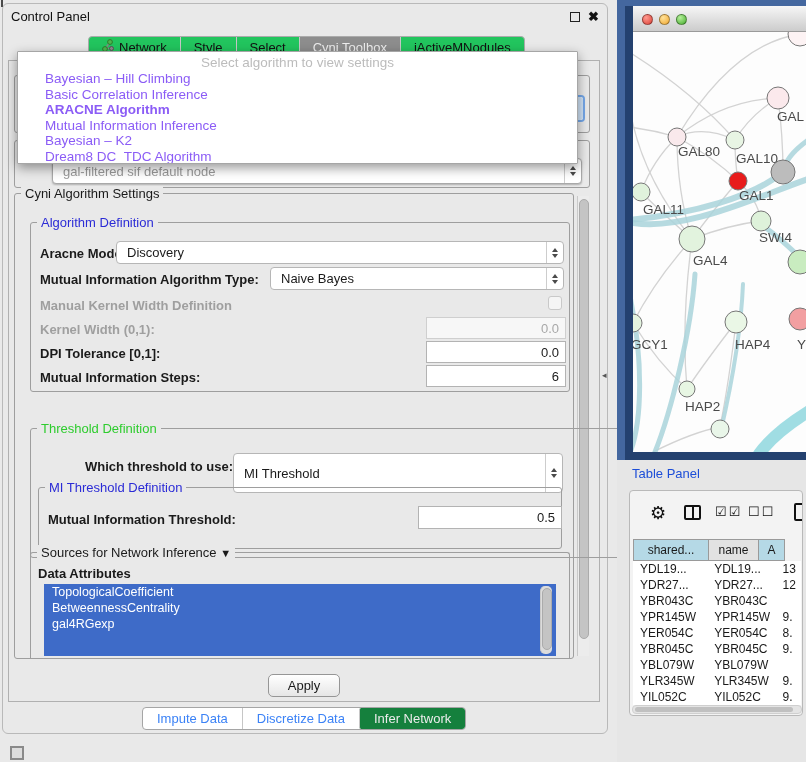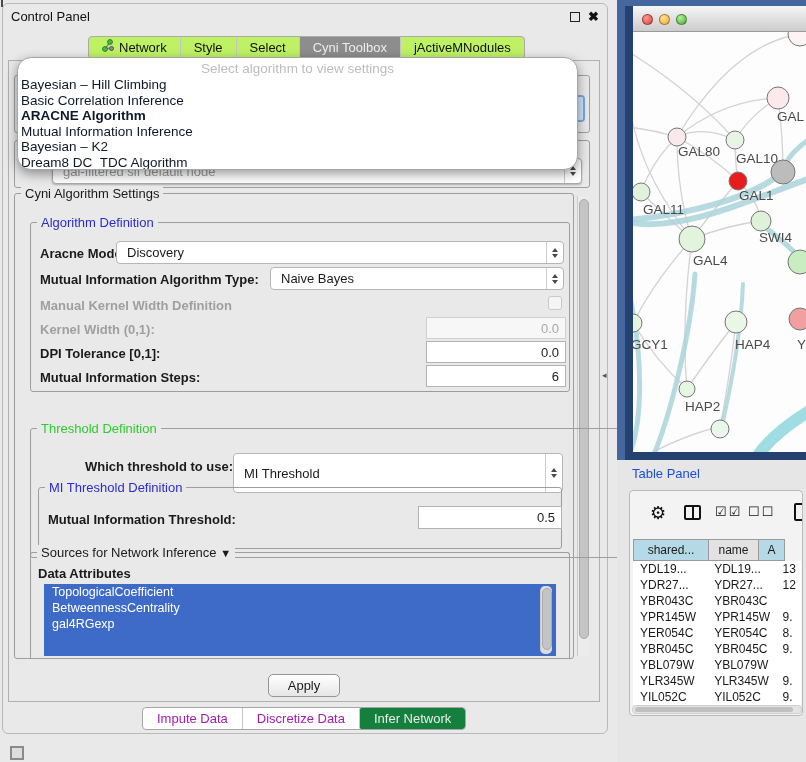"Network" .tabs { background: #bef264 -> #22c55e }
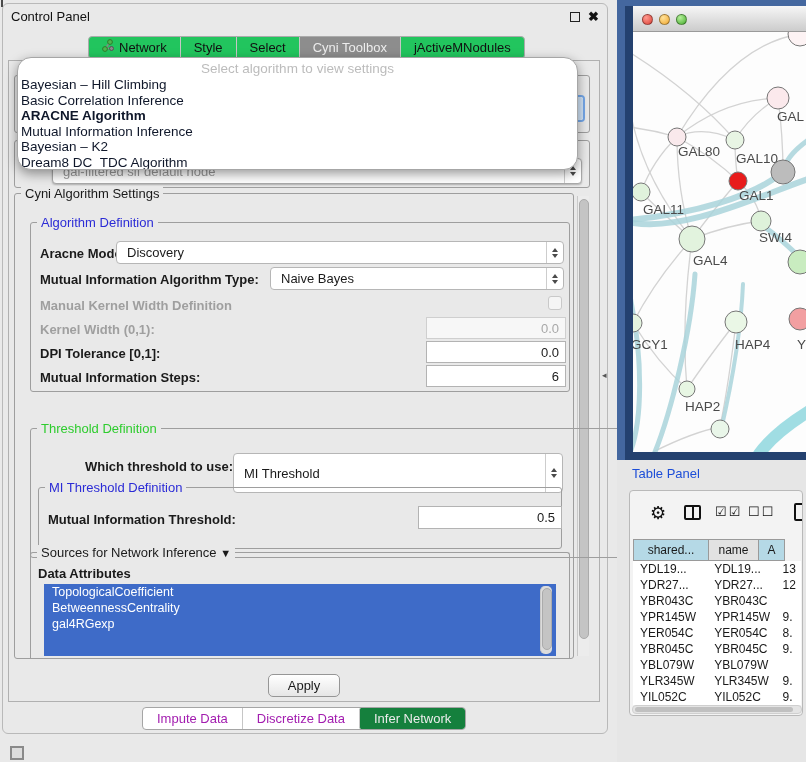"Select algorithm to view settings" .popup { border-radius: 14px -> 1px; top: 57px -> 51px }
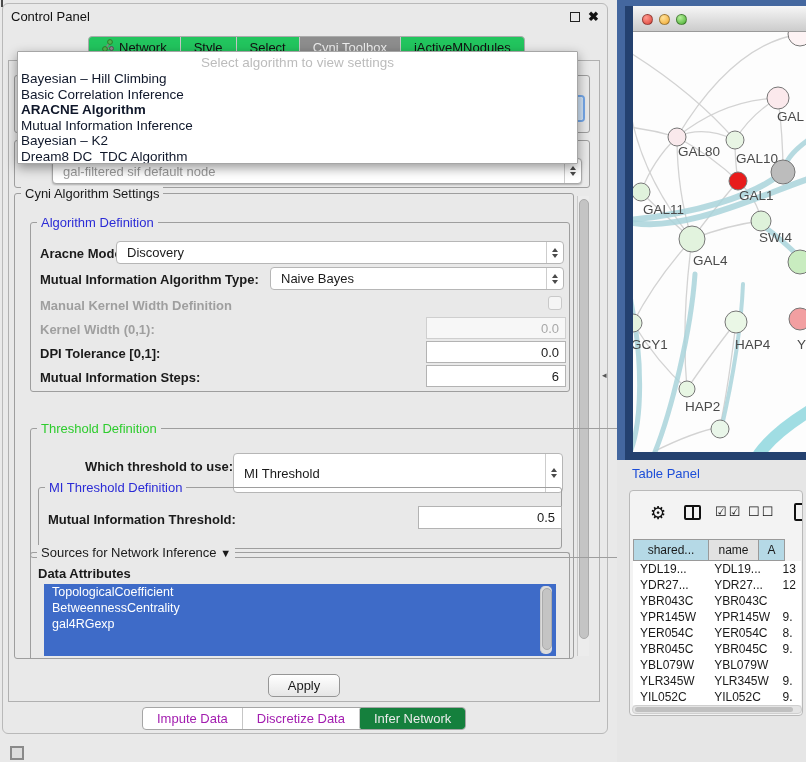"Bayesian – Hill Climbing" .popup .it { color: #0f172a -> #8b5cf6; margin-left: none -> 24px }
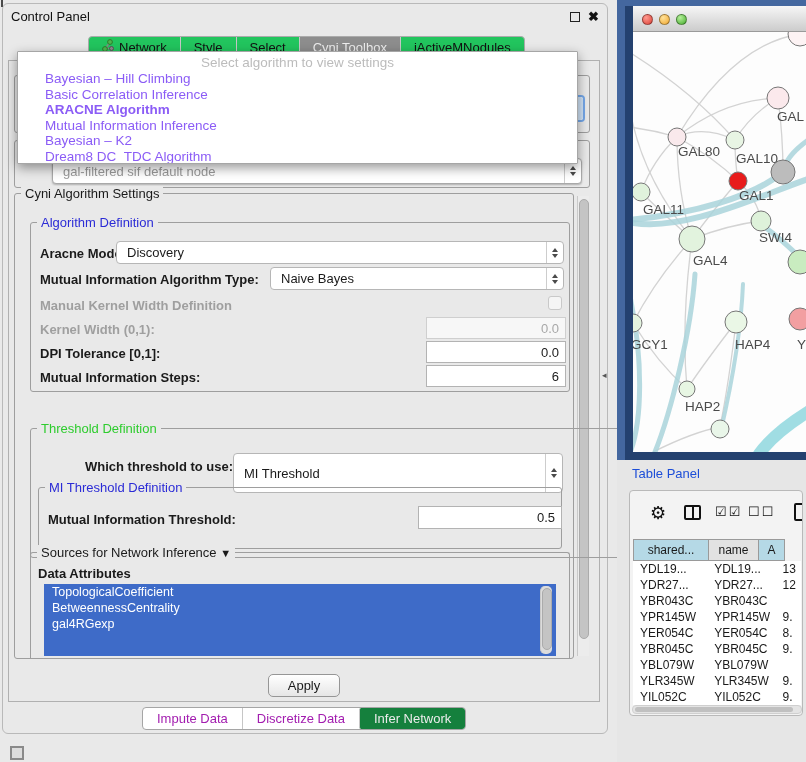"Impute Data" .btab { color: #a21caf -> #3b82f6 }
